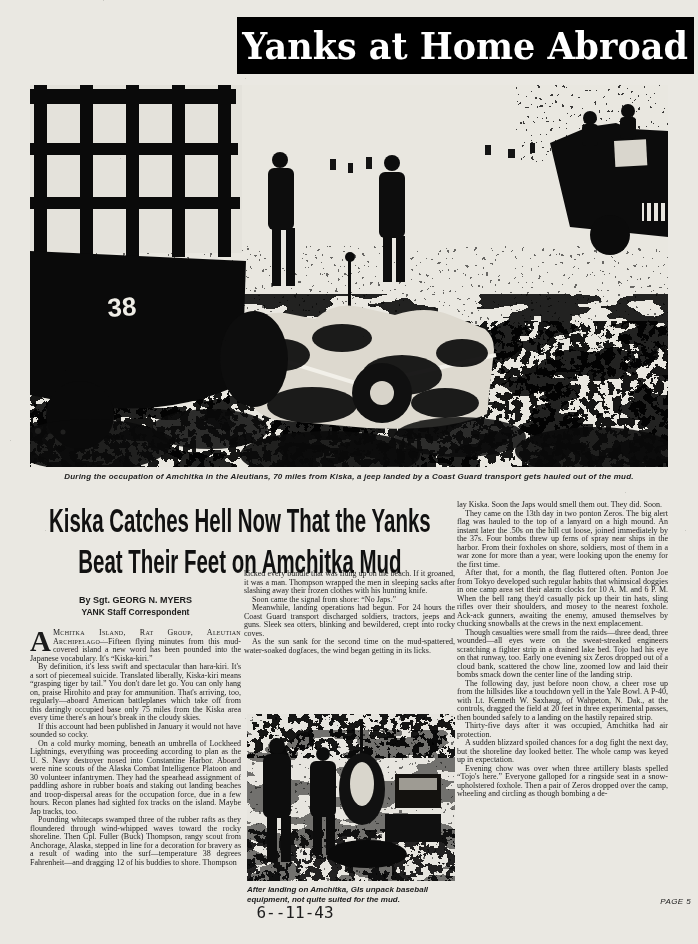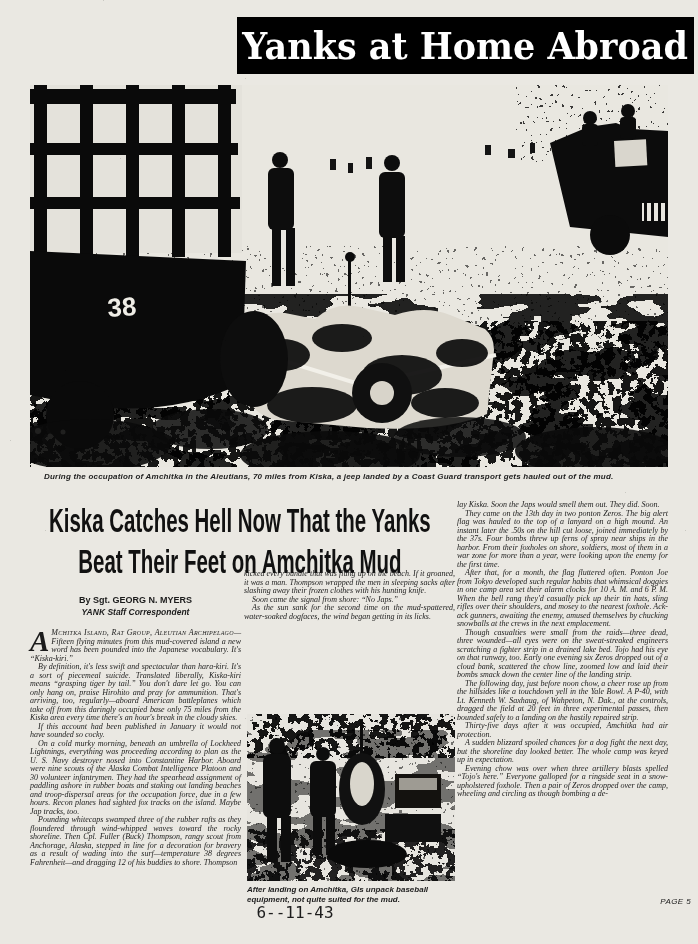"During the occupation of Amchitka" .caption-main { text-align: left -> center }
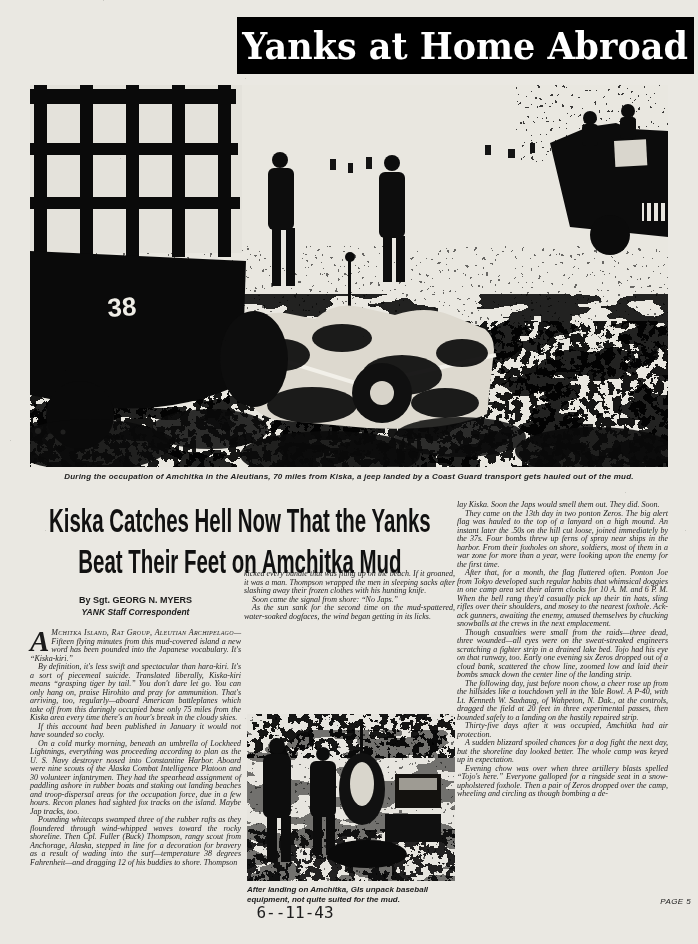"lay Kiska. Soon the Japs" .col { font-style: italic -> none }
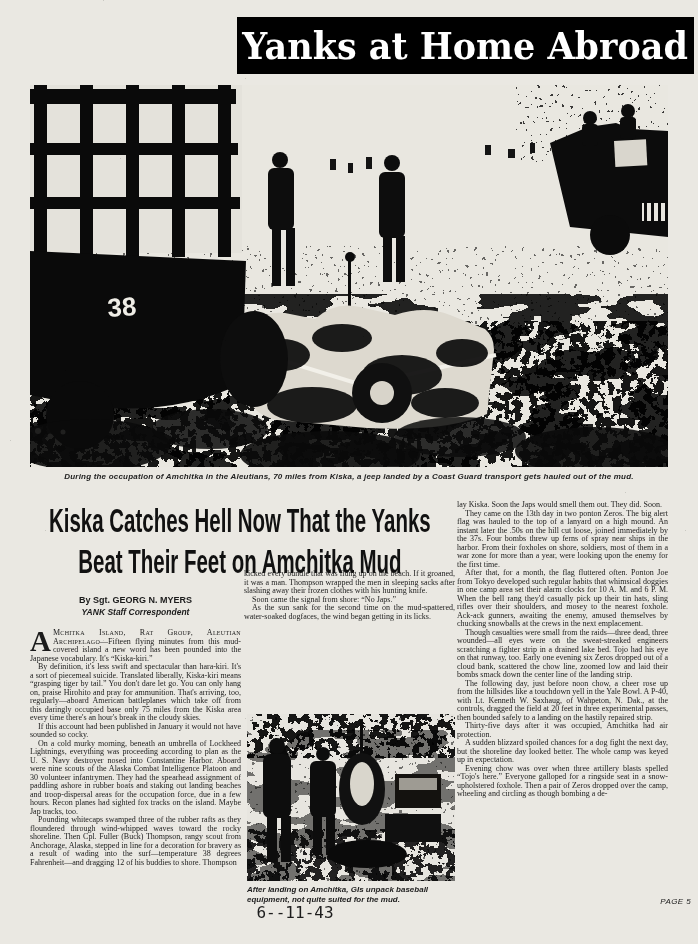"YANK Staff Correspondent" .byline .role { font-style: italic -> none }
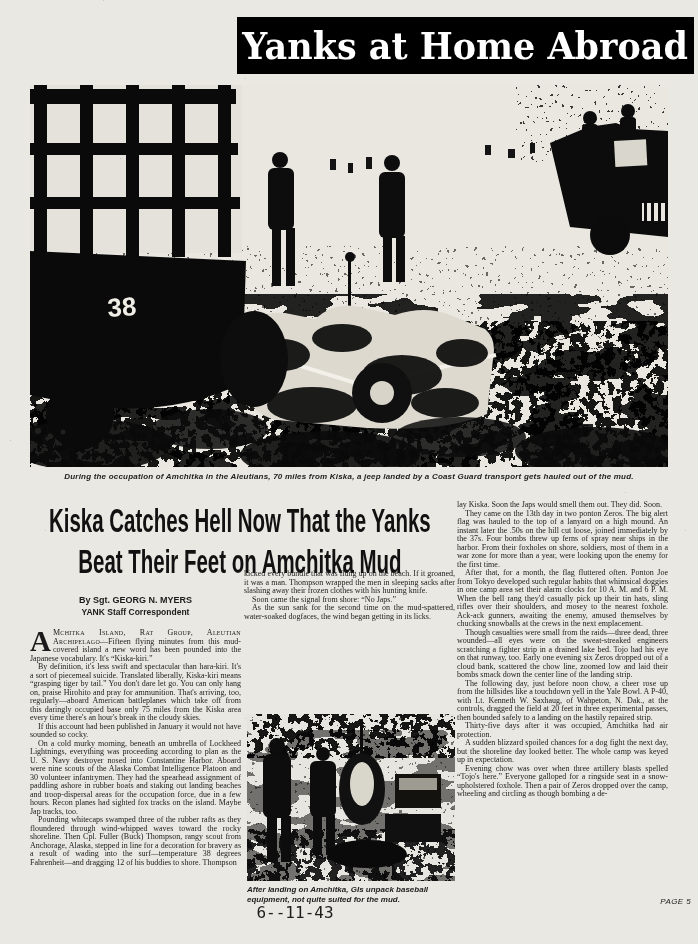"Meanwhile, landing operations had begun." p { html: none -> <p>Meanwhile, landing operations had begun. For 24 hours the Coast Guard transport discharged soldiers, tractors, jeeps and guns. Sleek sea otters, blinking and bewildered, crept into rocky coves.</p> }
